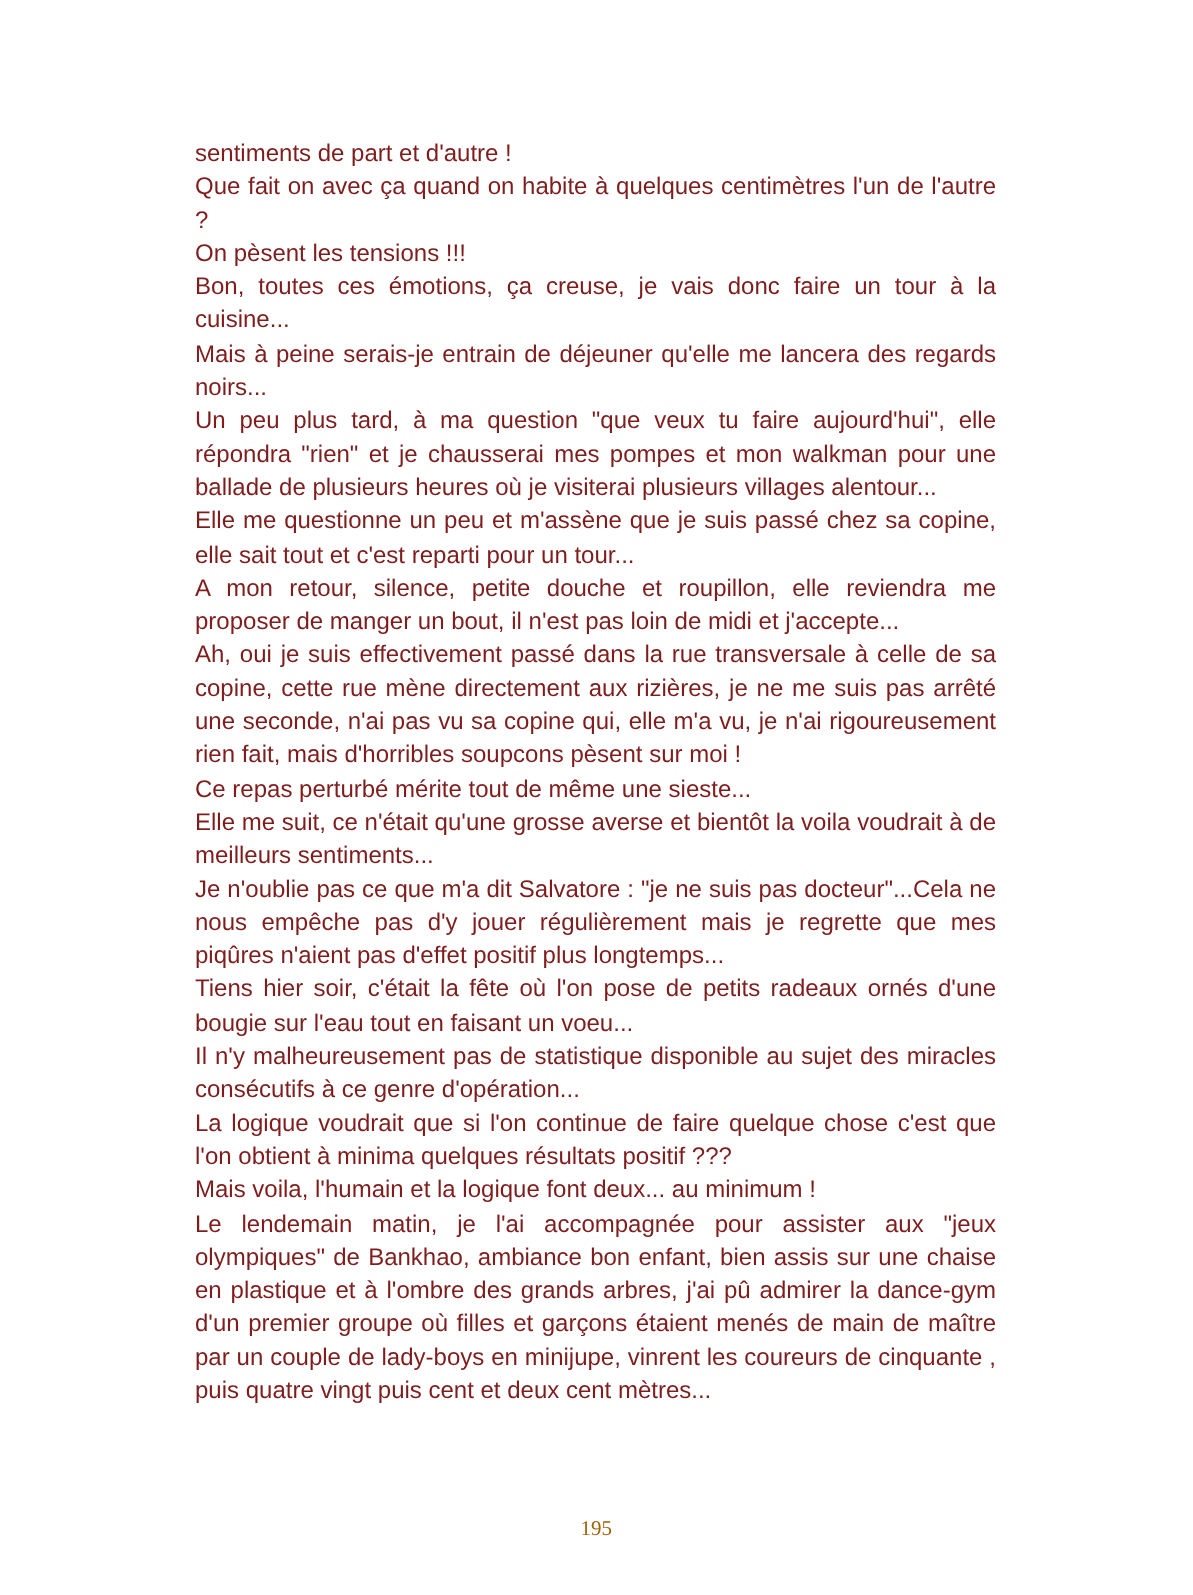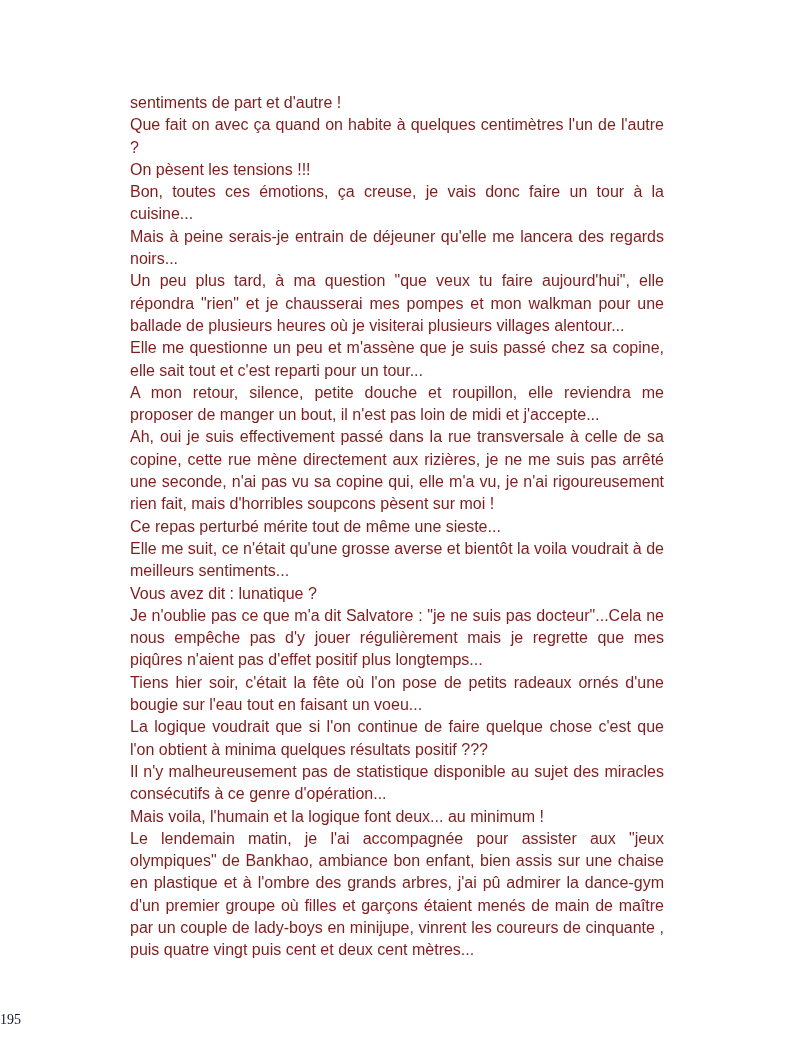"Vous avez dit : lunatique" p { html: <p>Vous avez dit : lunatique ?</p> -> none }
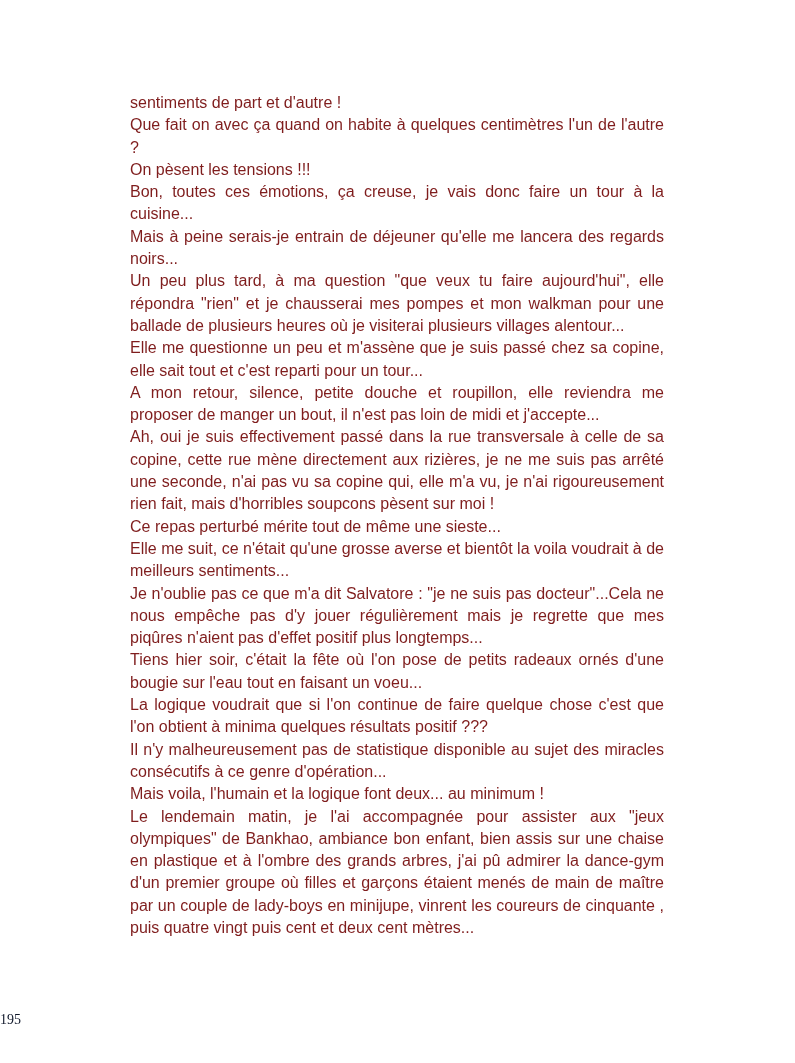"La logique voudrait que si" p { order: before "Il n'y malheureusement pas de" -> after "Il n'y malheureusement pas de" }
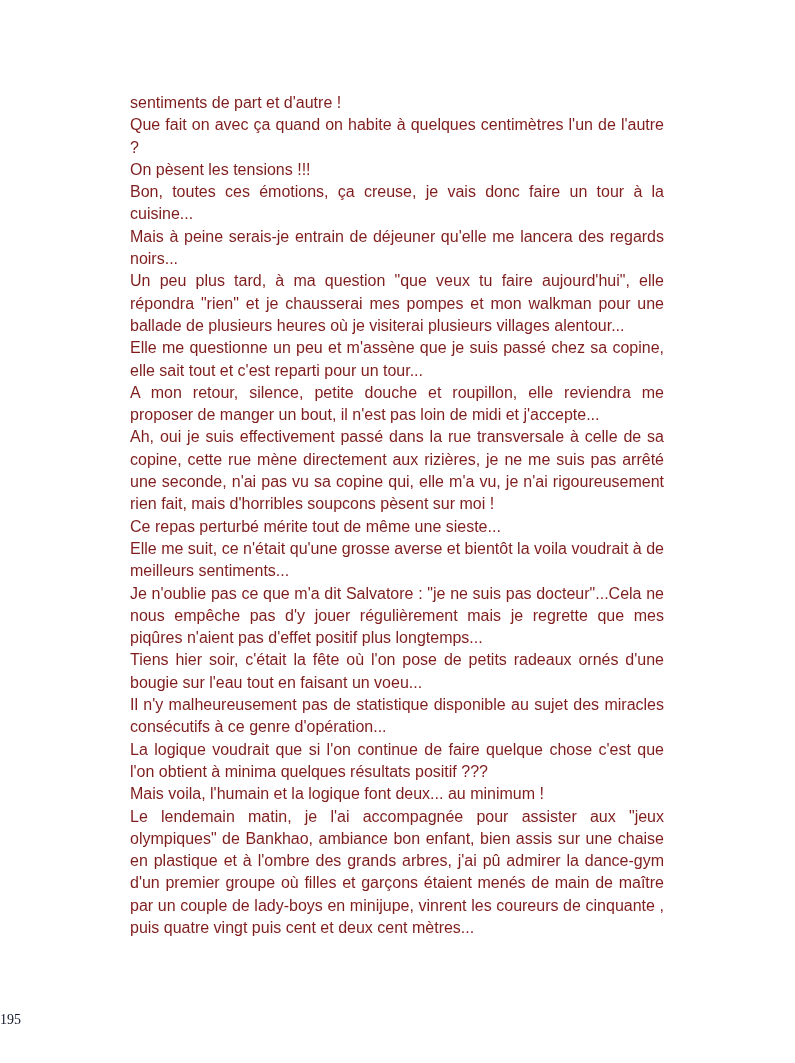"195" .page-number { color: #0f172a -> #a16207; text-align: left -> center }
